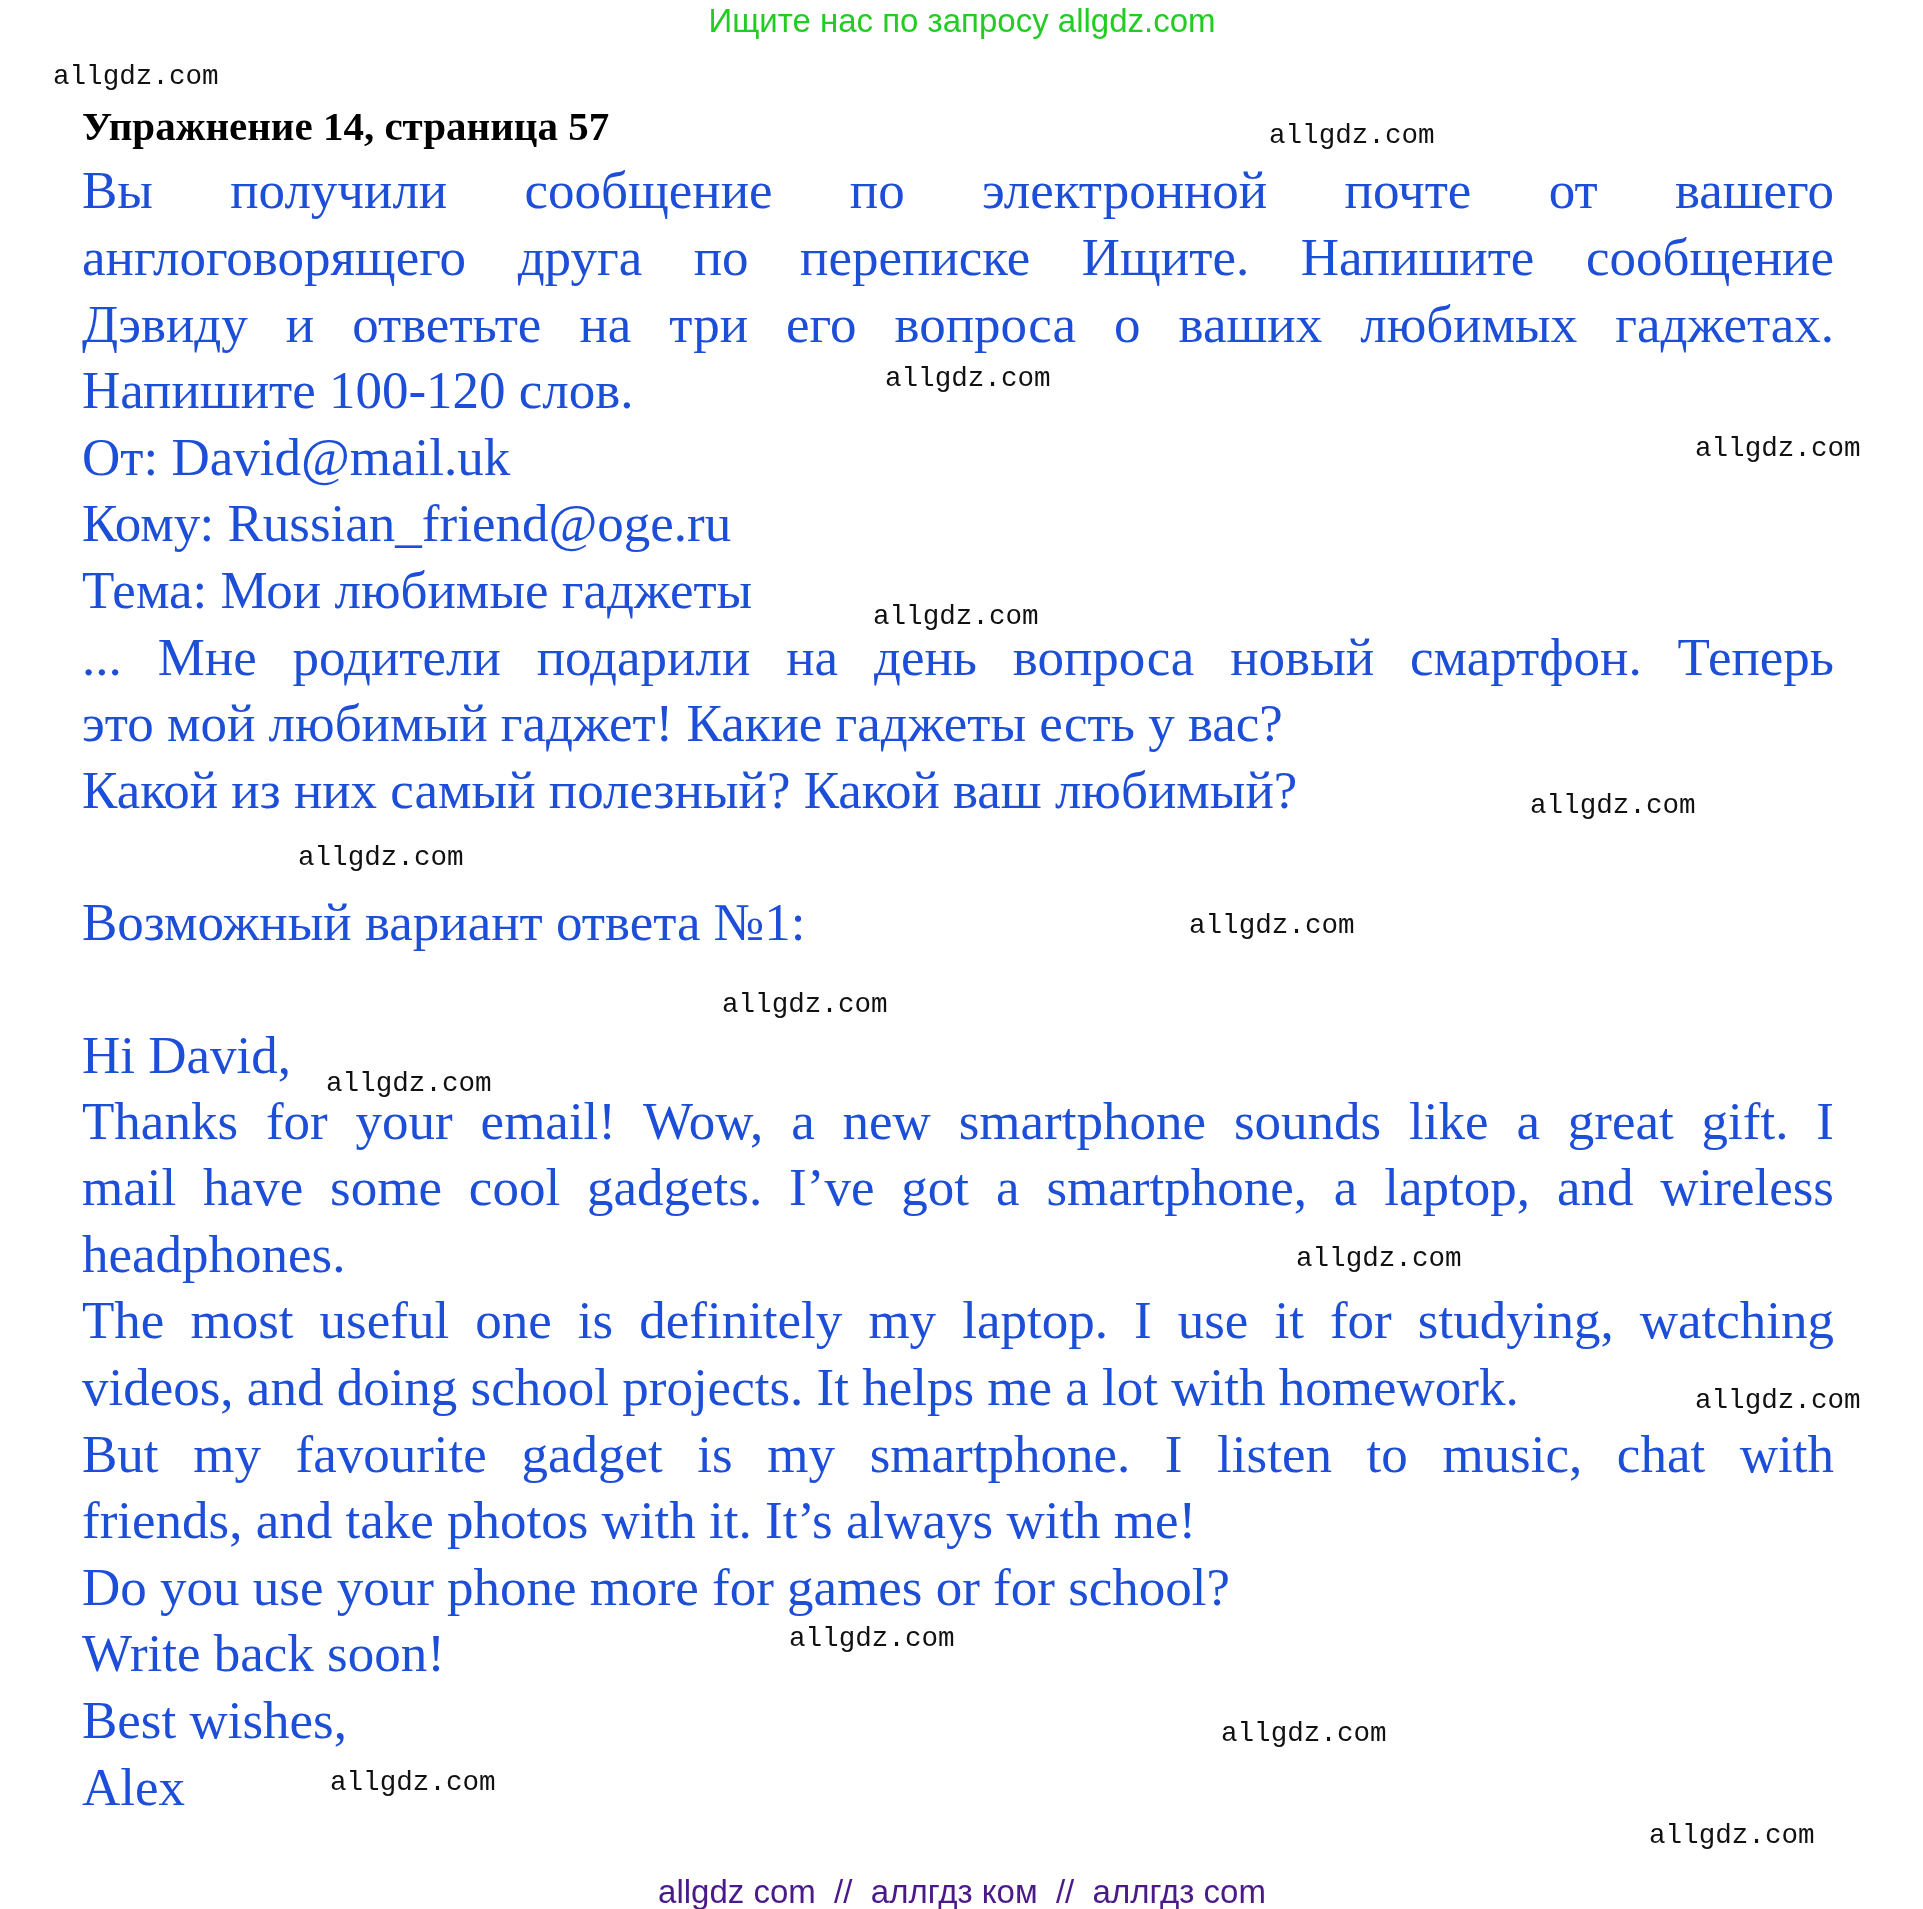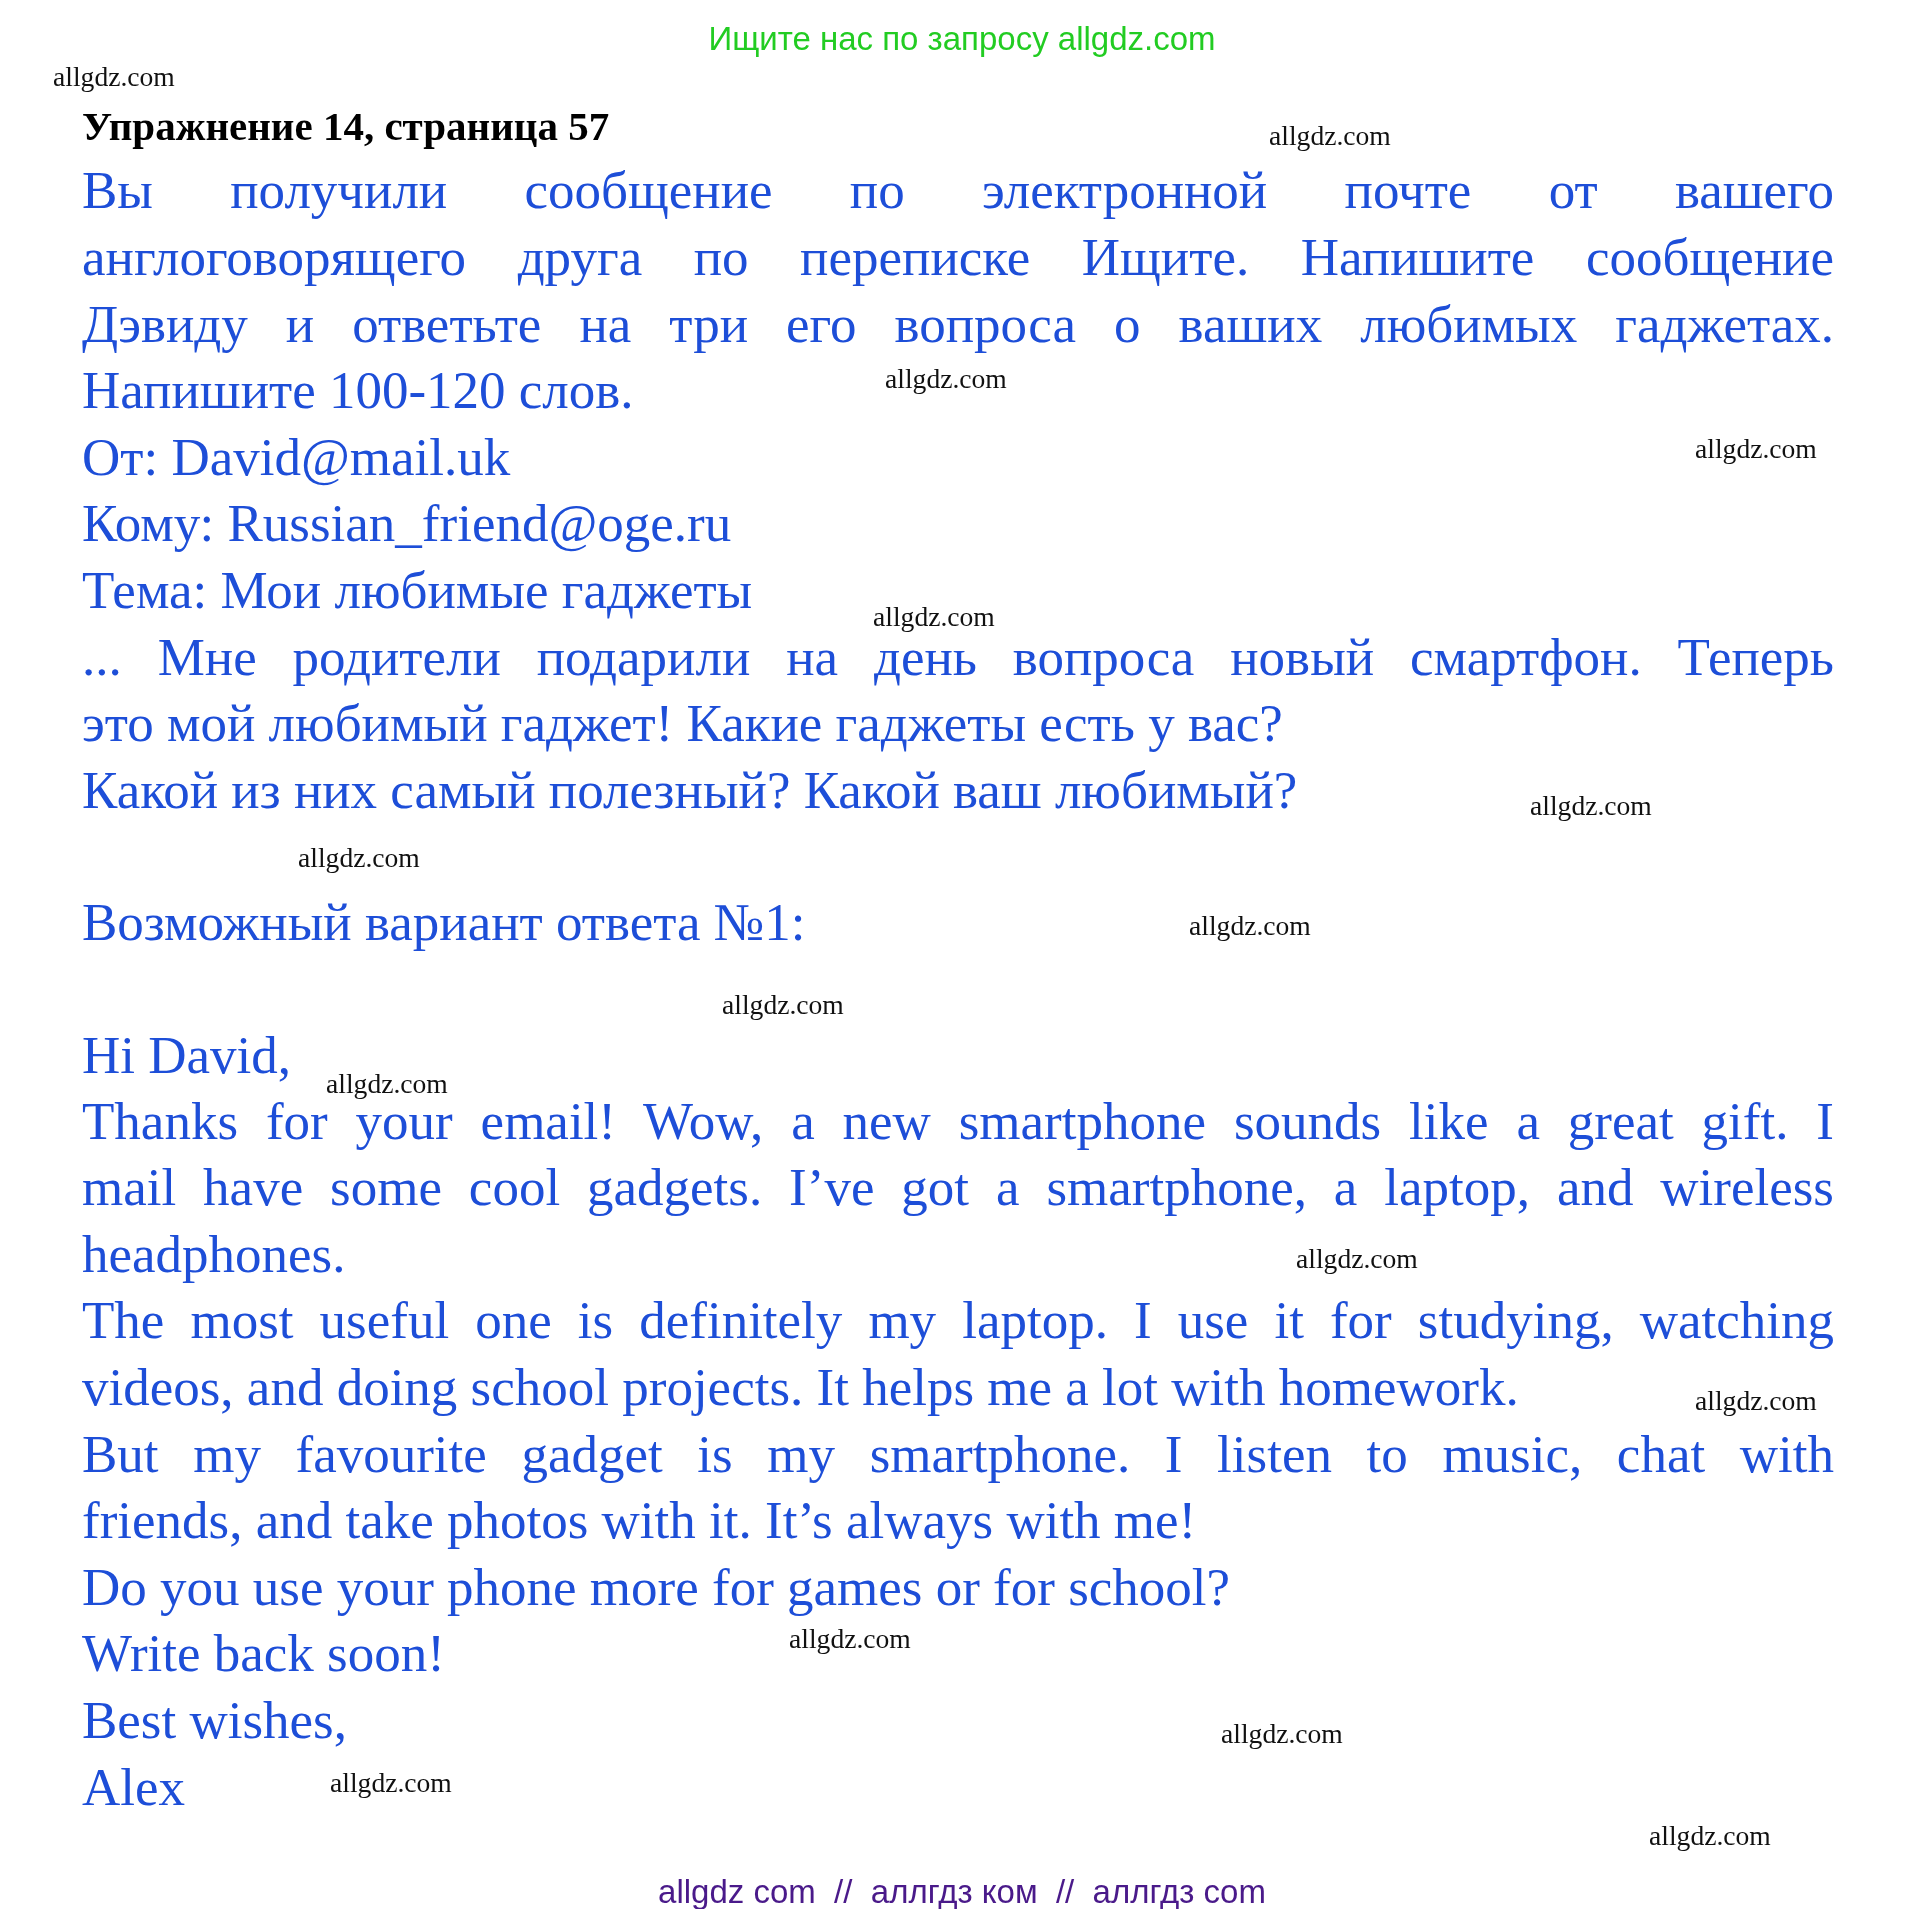"Ищите нас по запросу allgdz.com" .top-banner { margin-top: 18px -> none }
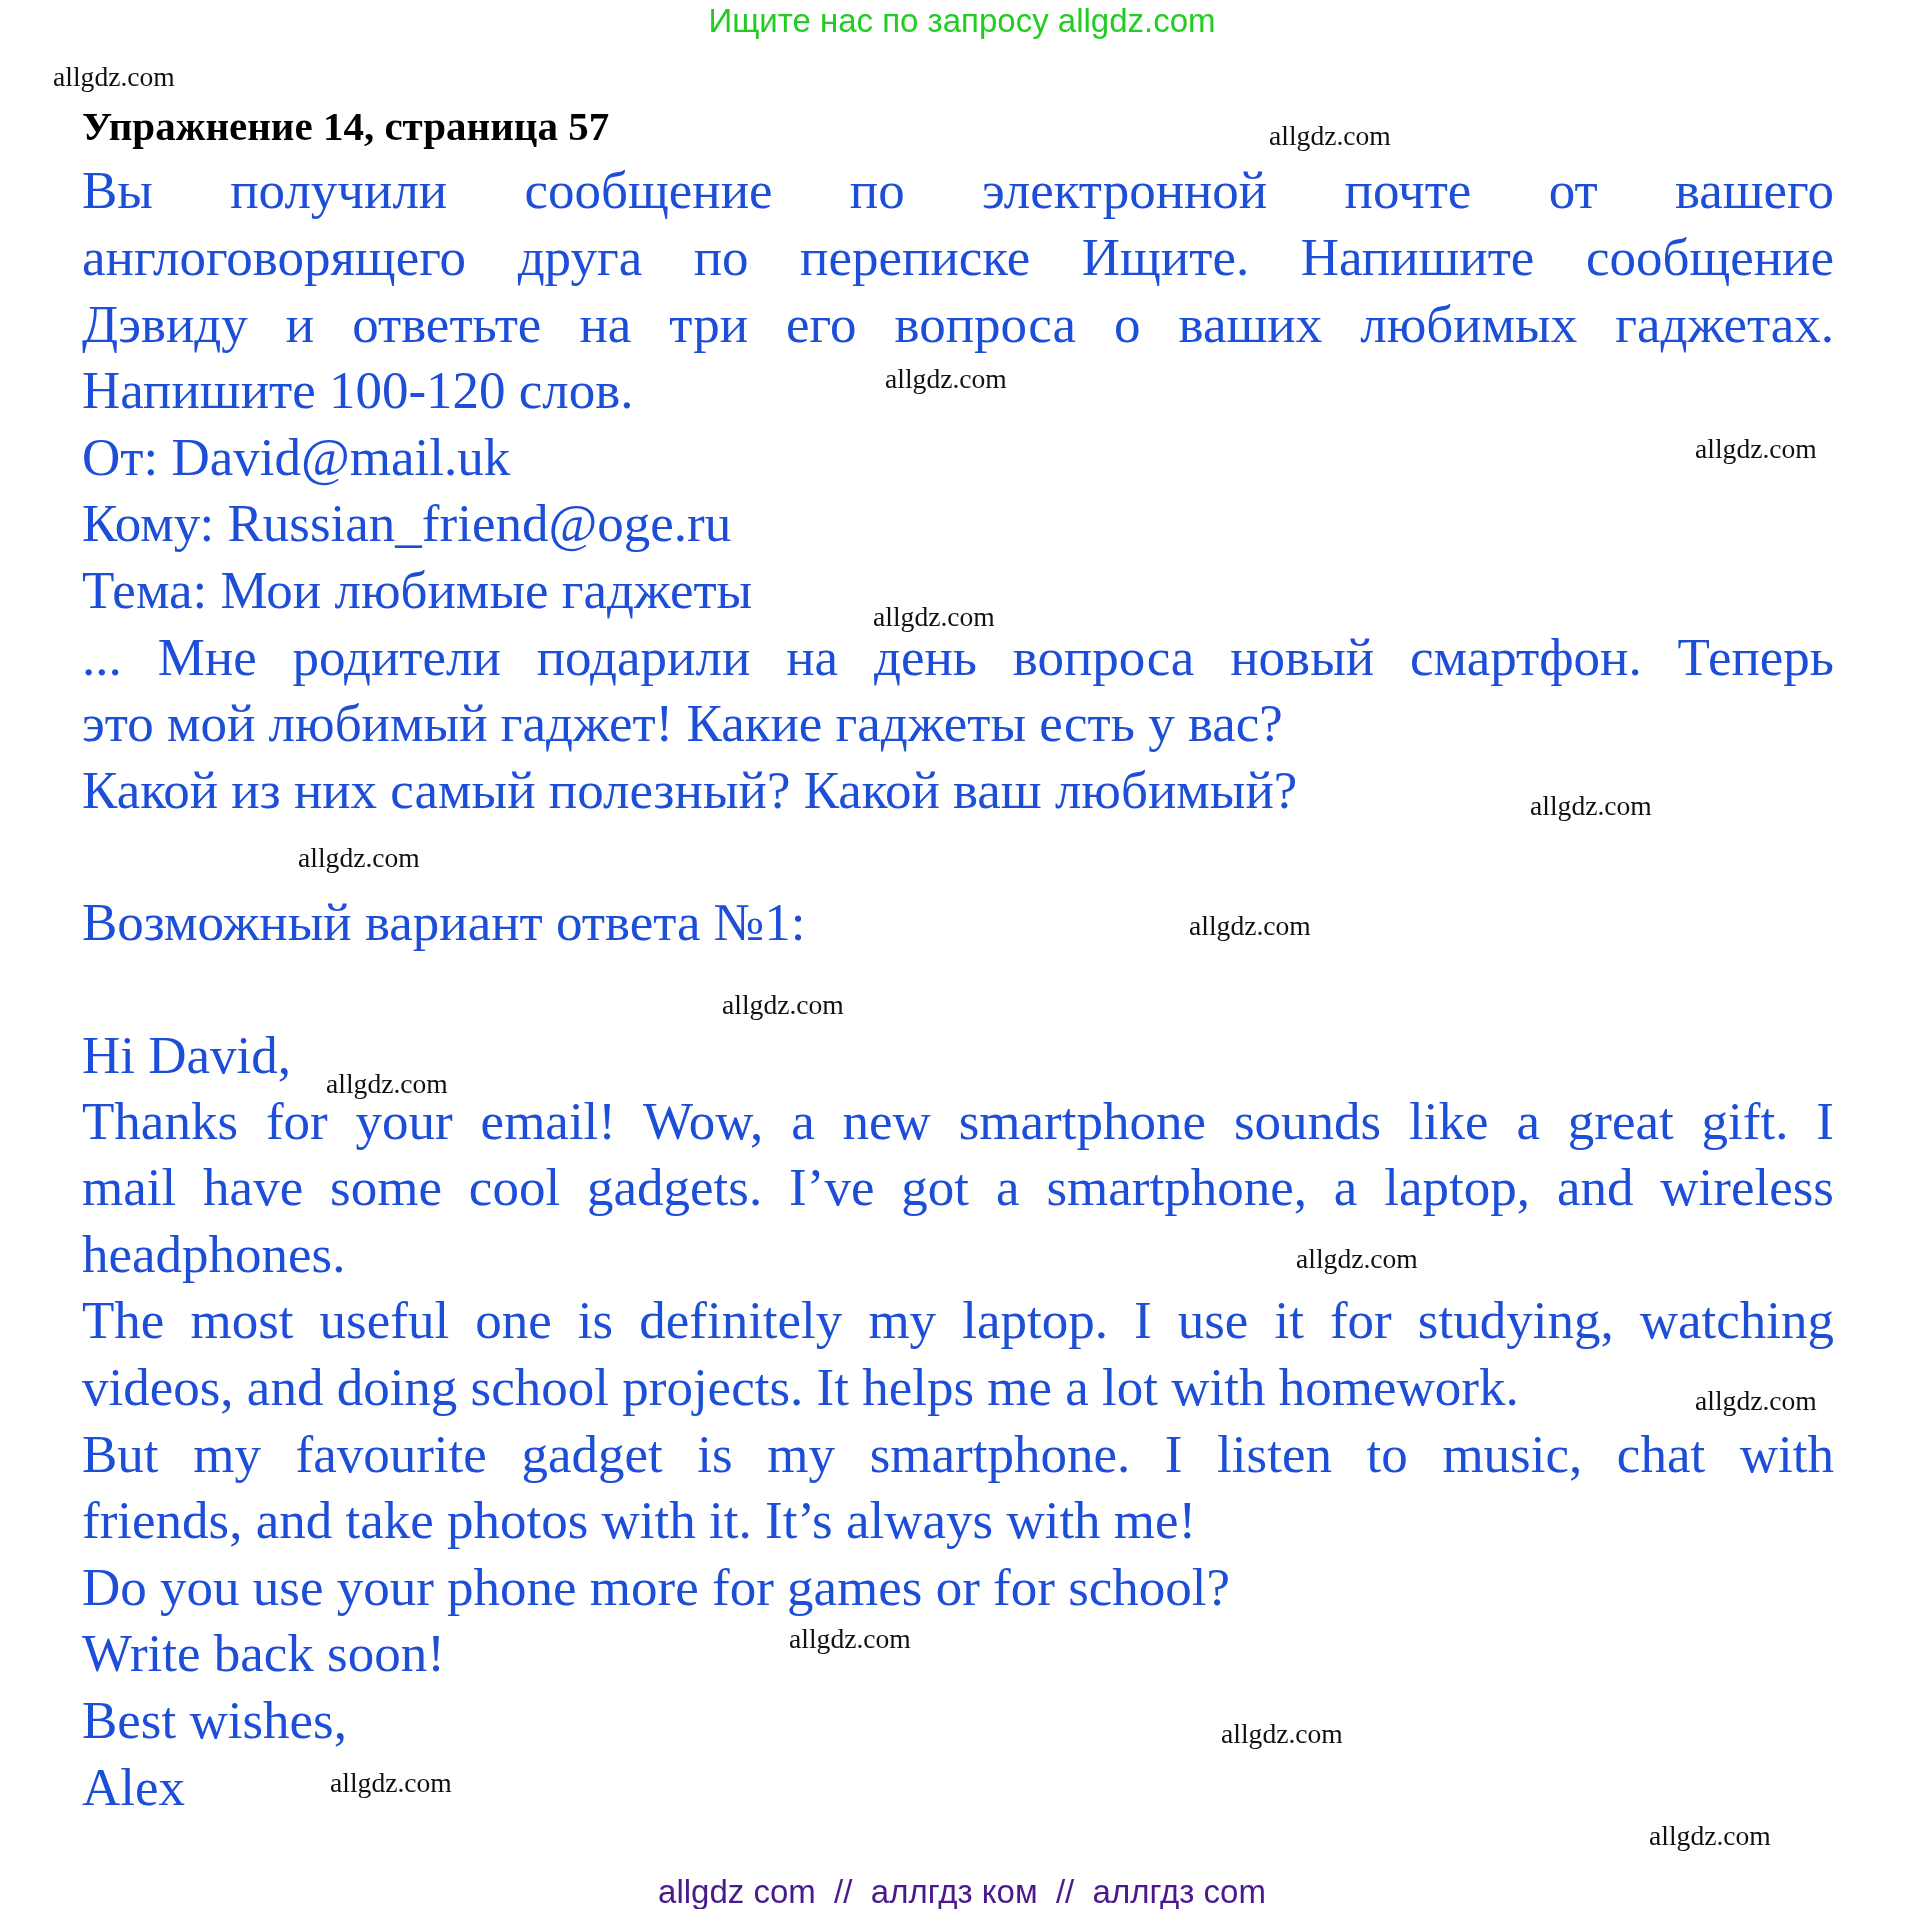"allgdz.com" .wm { font-family: Liberation Serif, serif -> Liberation Mono, monospace }
